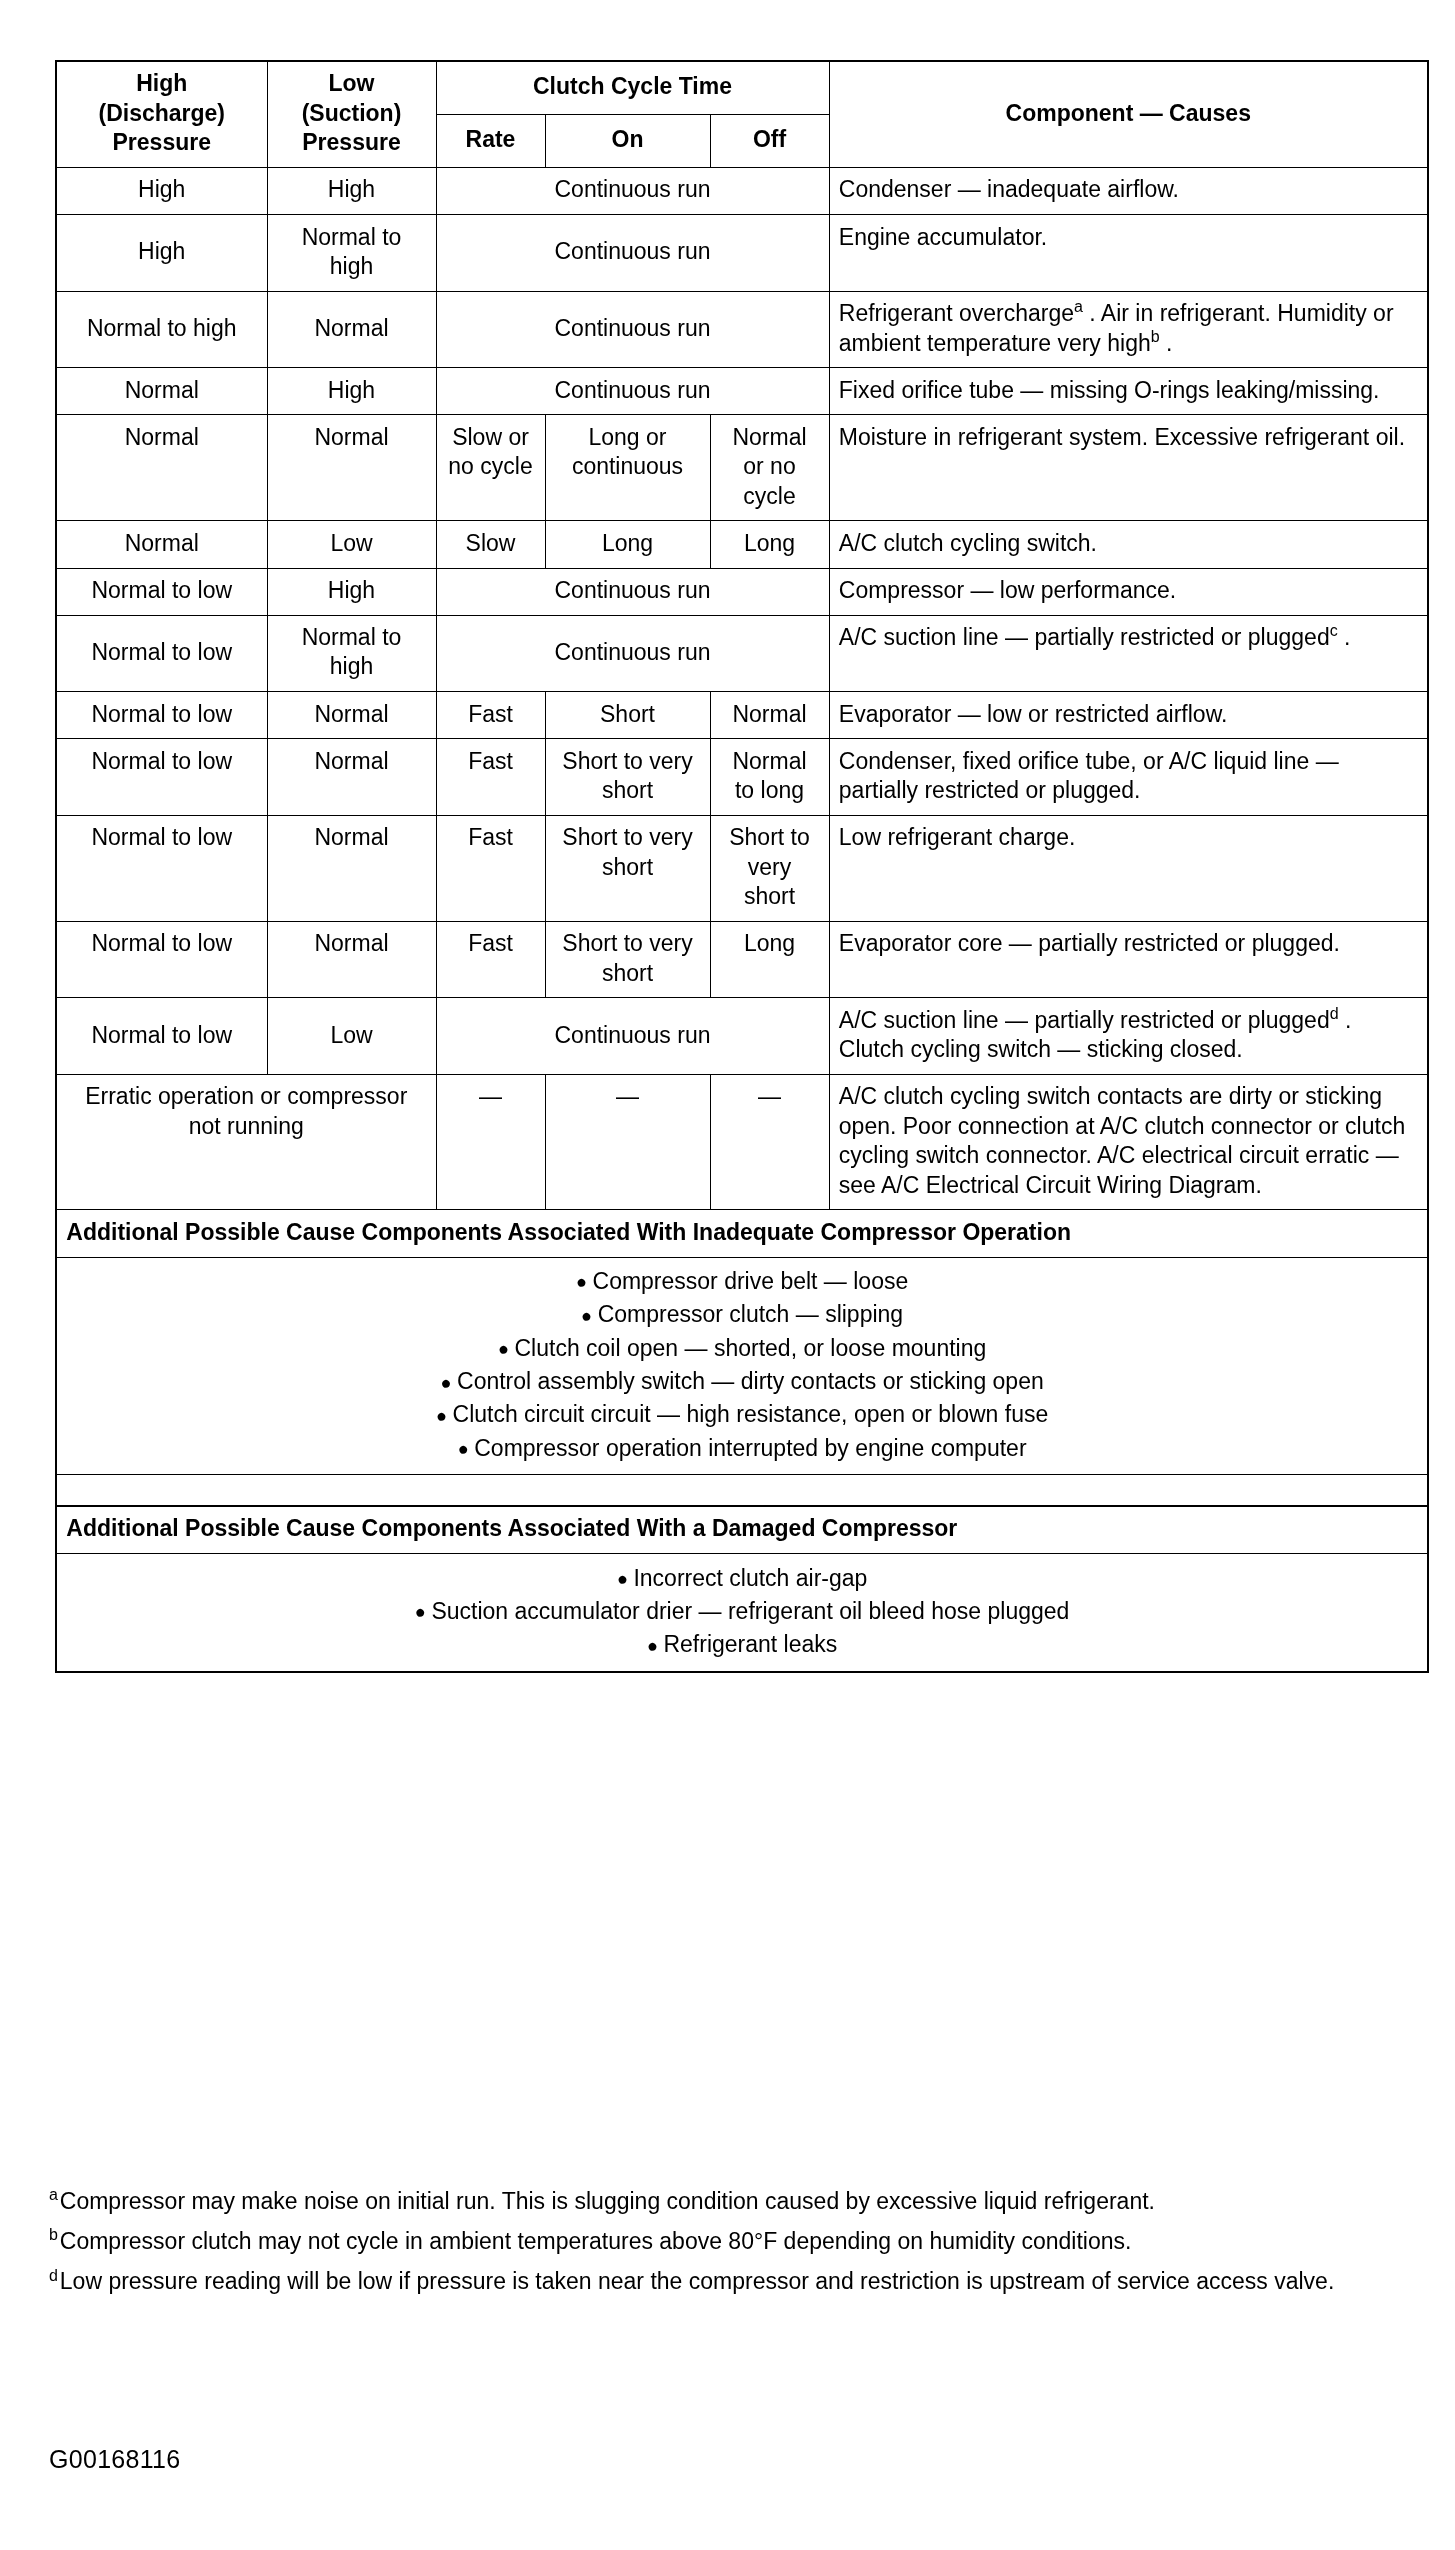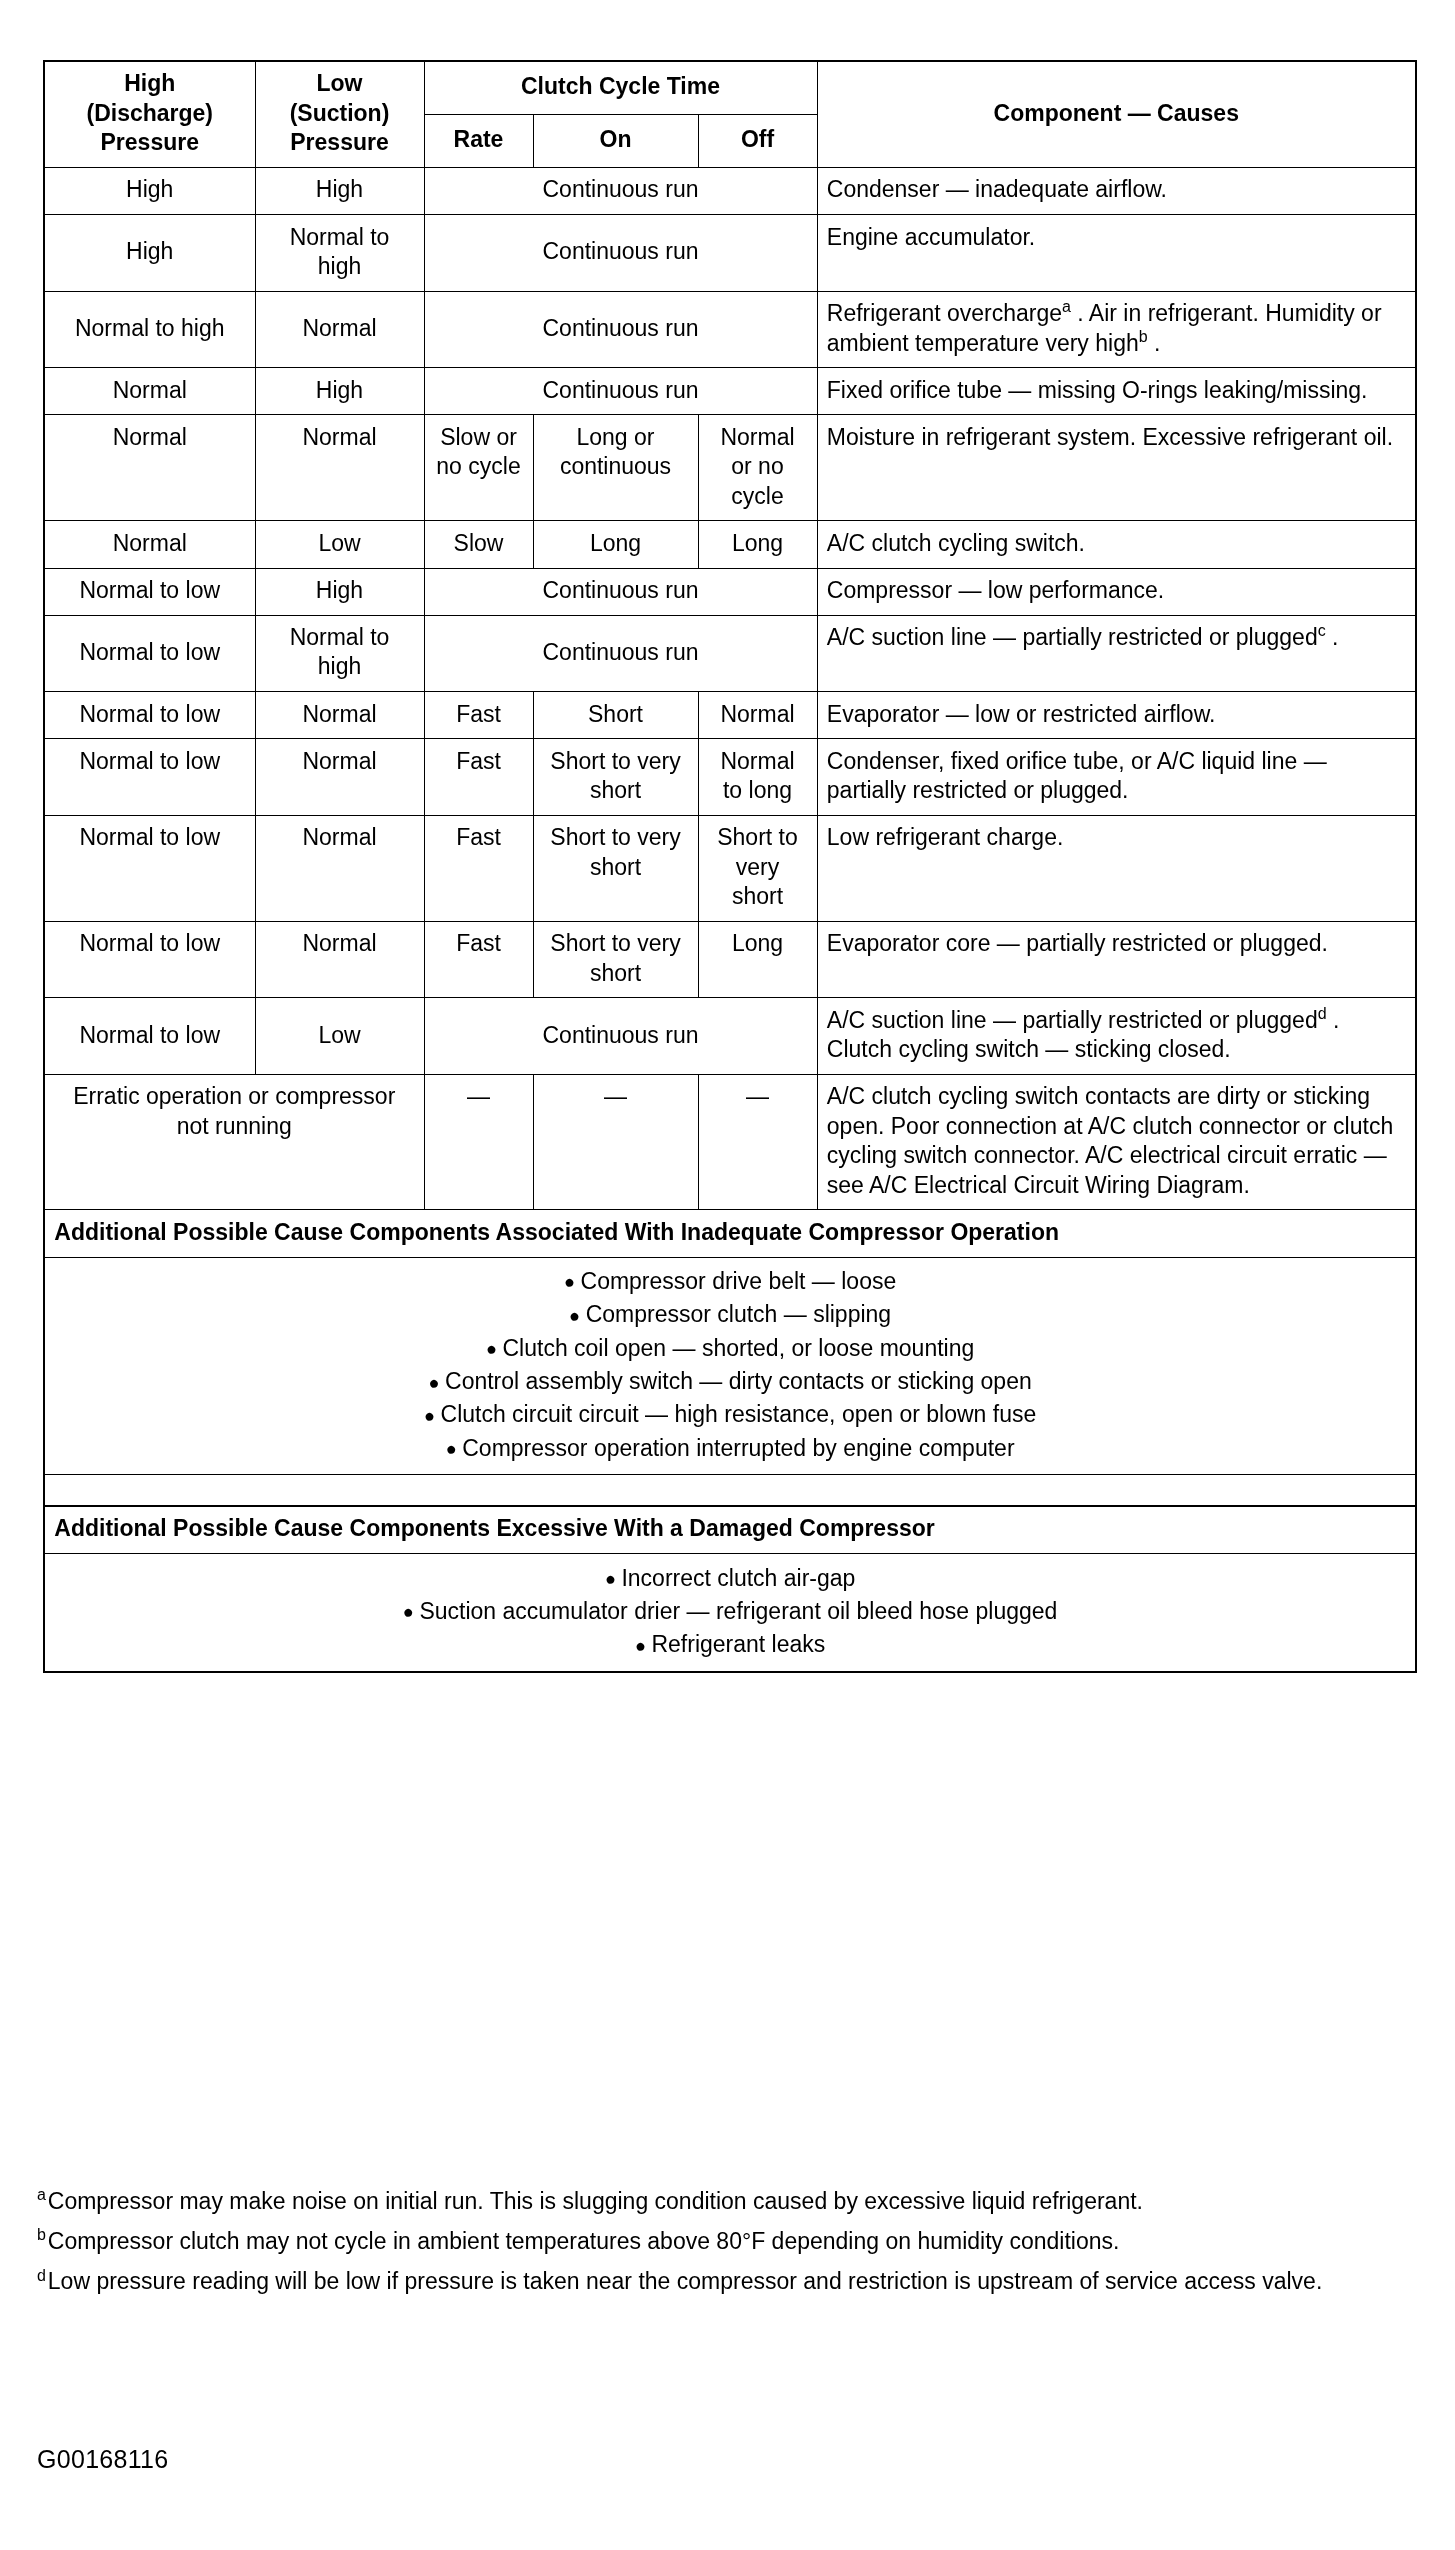"High" .page { left: 0 -> 12px }
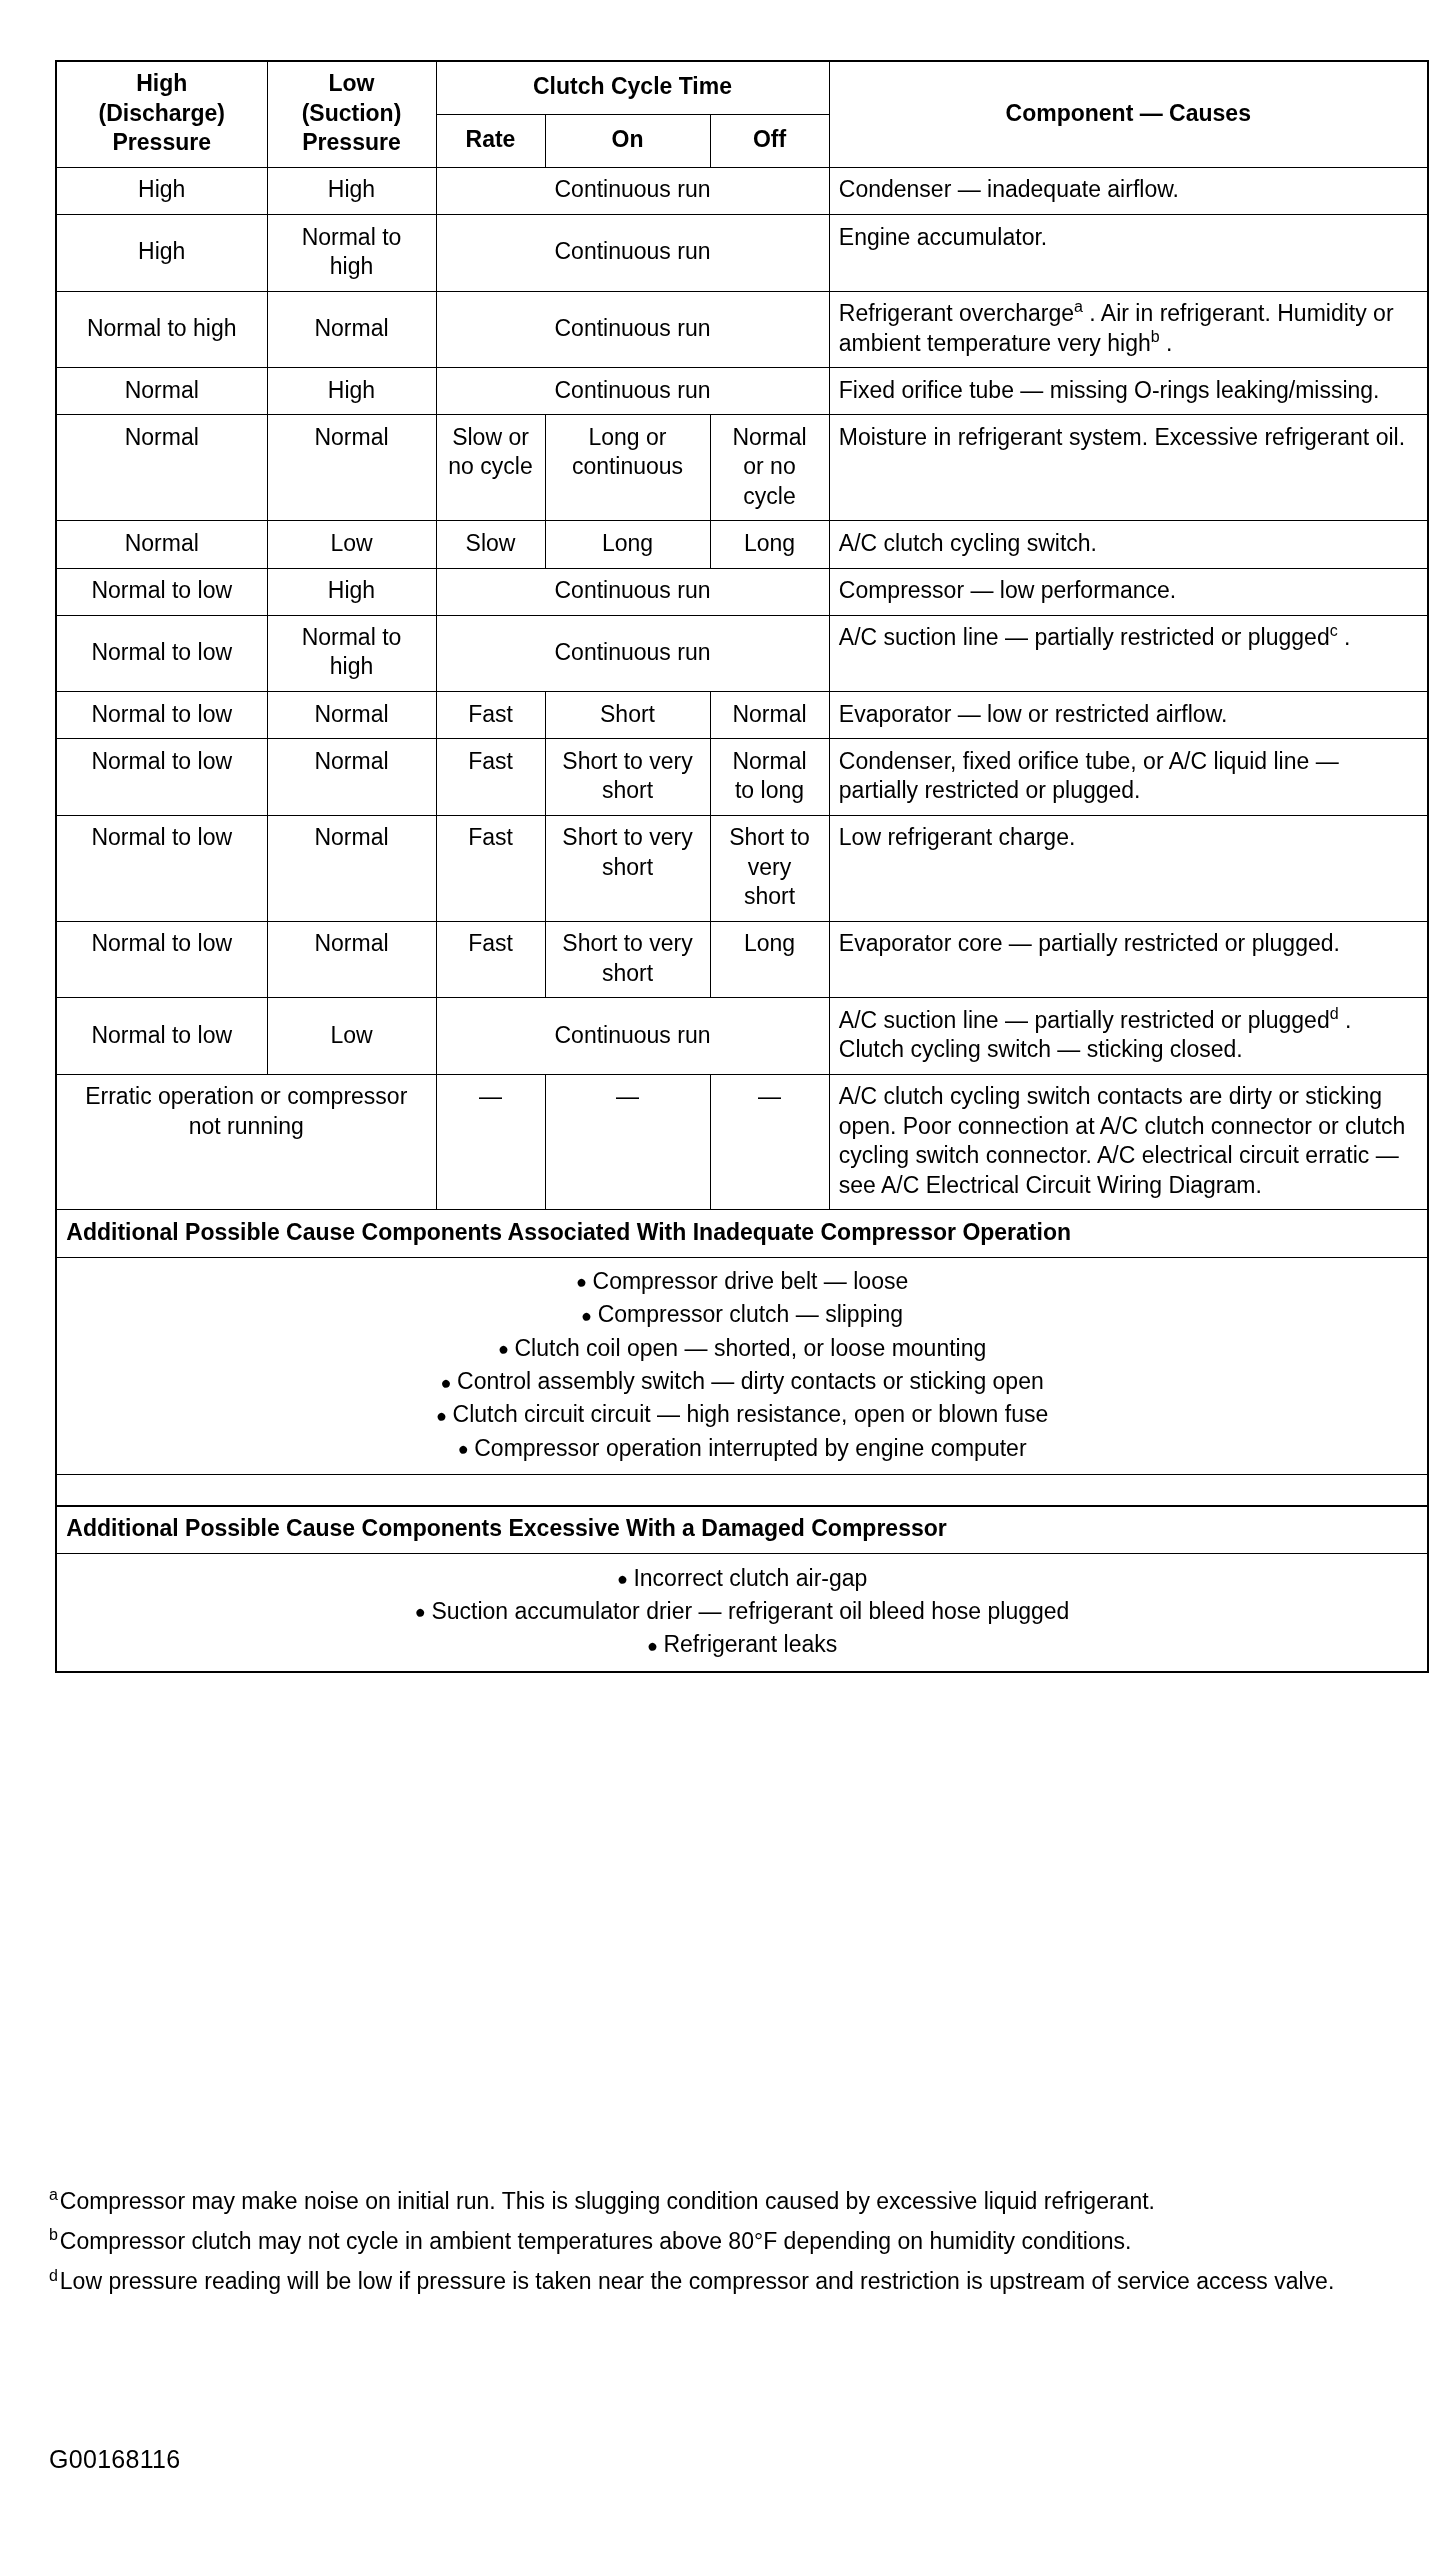"Additional Possible Cause Components Excessive" td.section-head { text: Excessive -> Associated }
